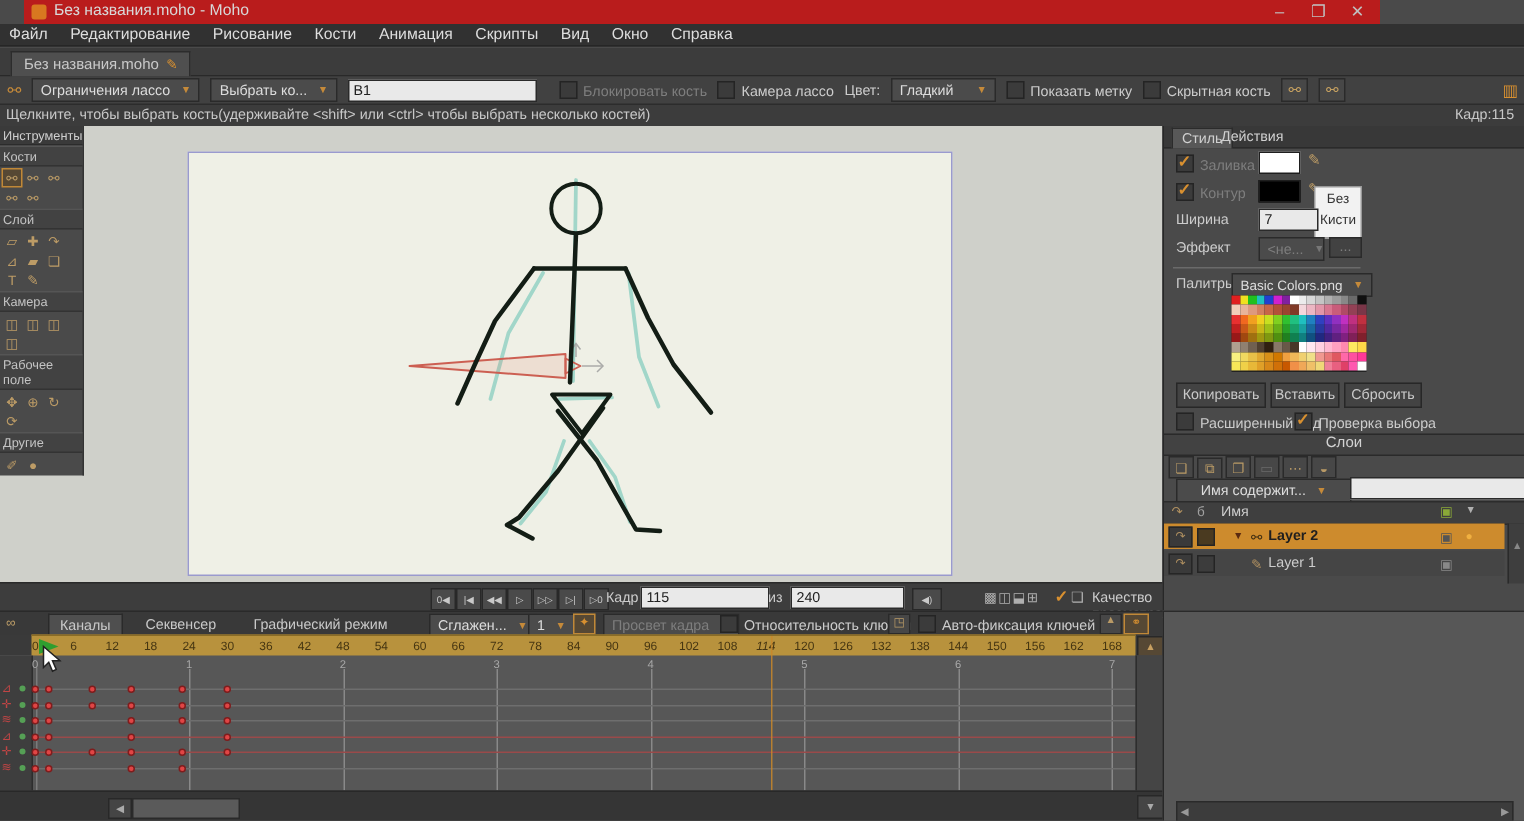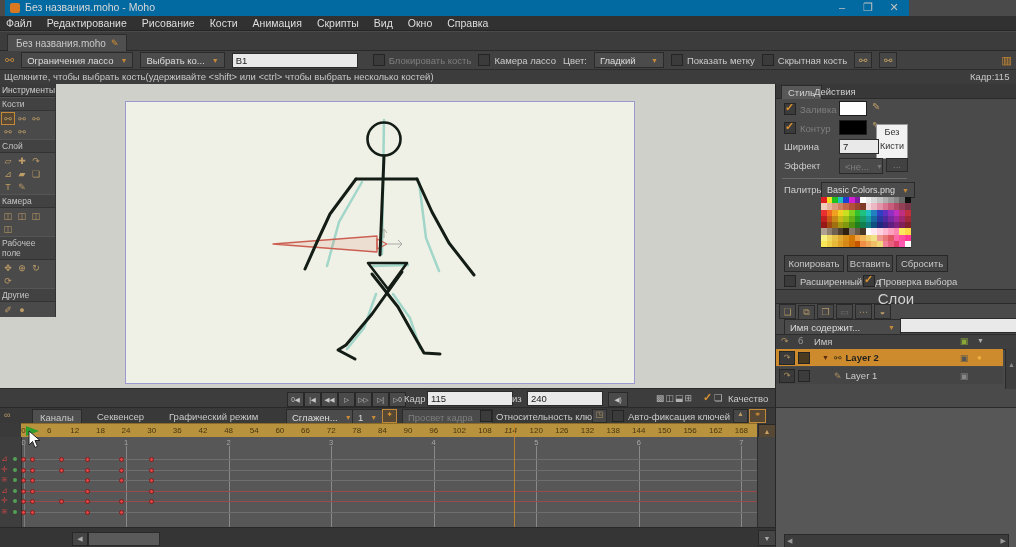"Без названия.moho - Moho" #titlebar { background: #0369a1 -> #b91c1c; left: 5px -> 16px }
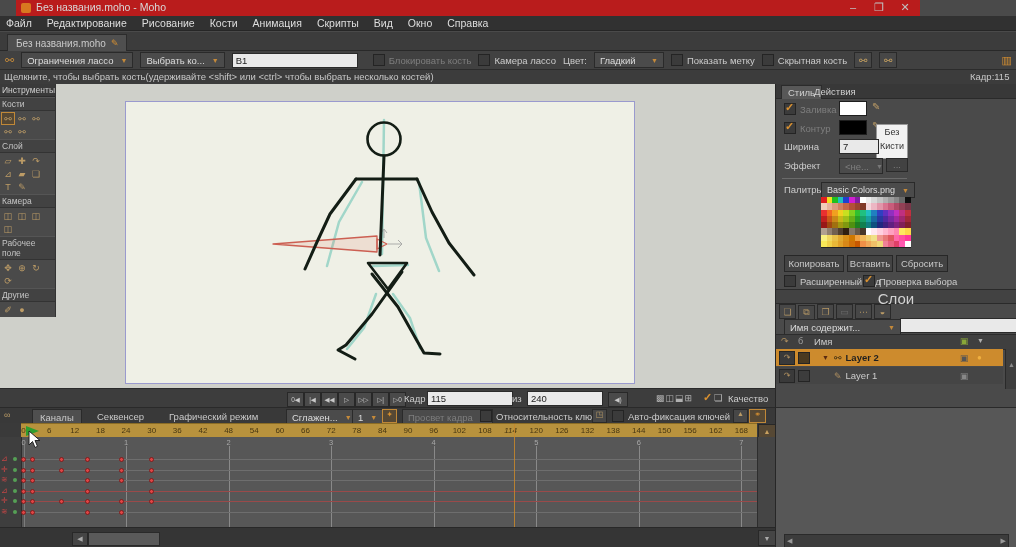"Слои" #layers-title { font-size: 15px -> 10px }
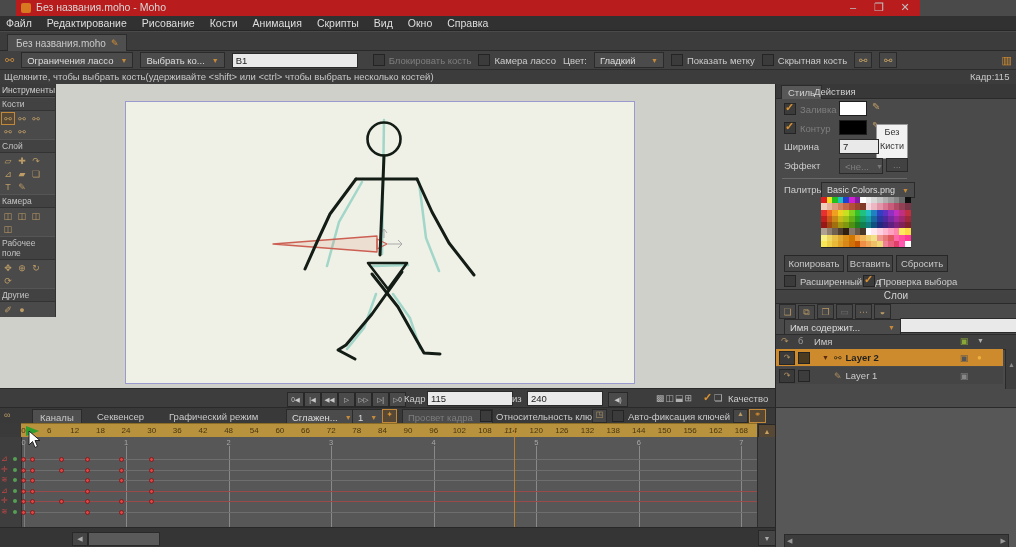"Имя содержит..." span.dd { justify-content: space-between -> center }
